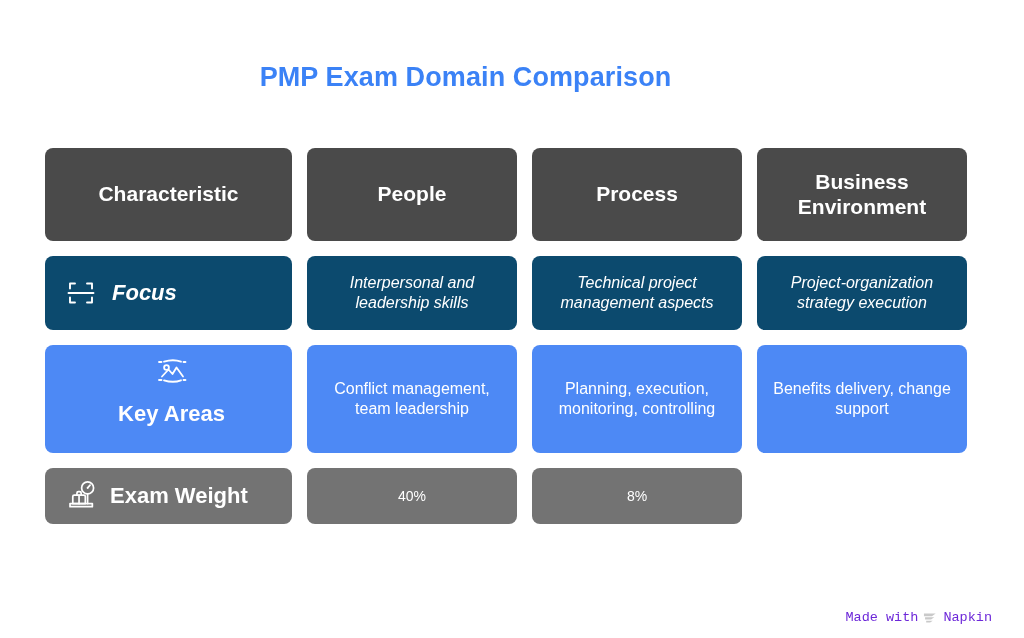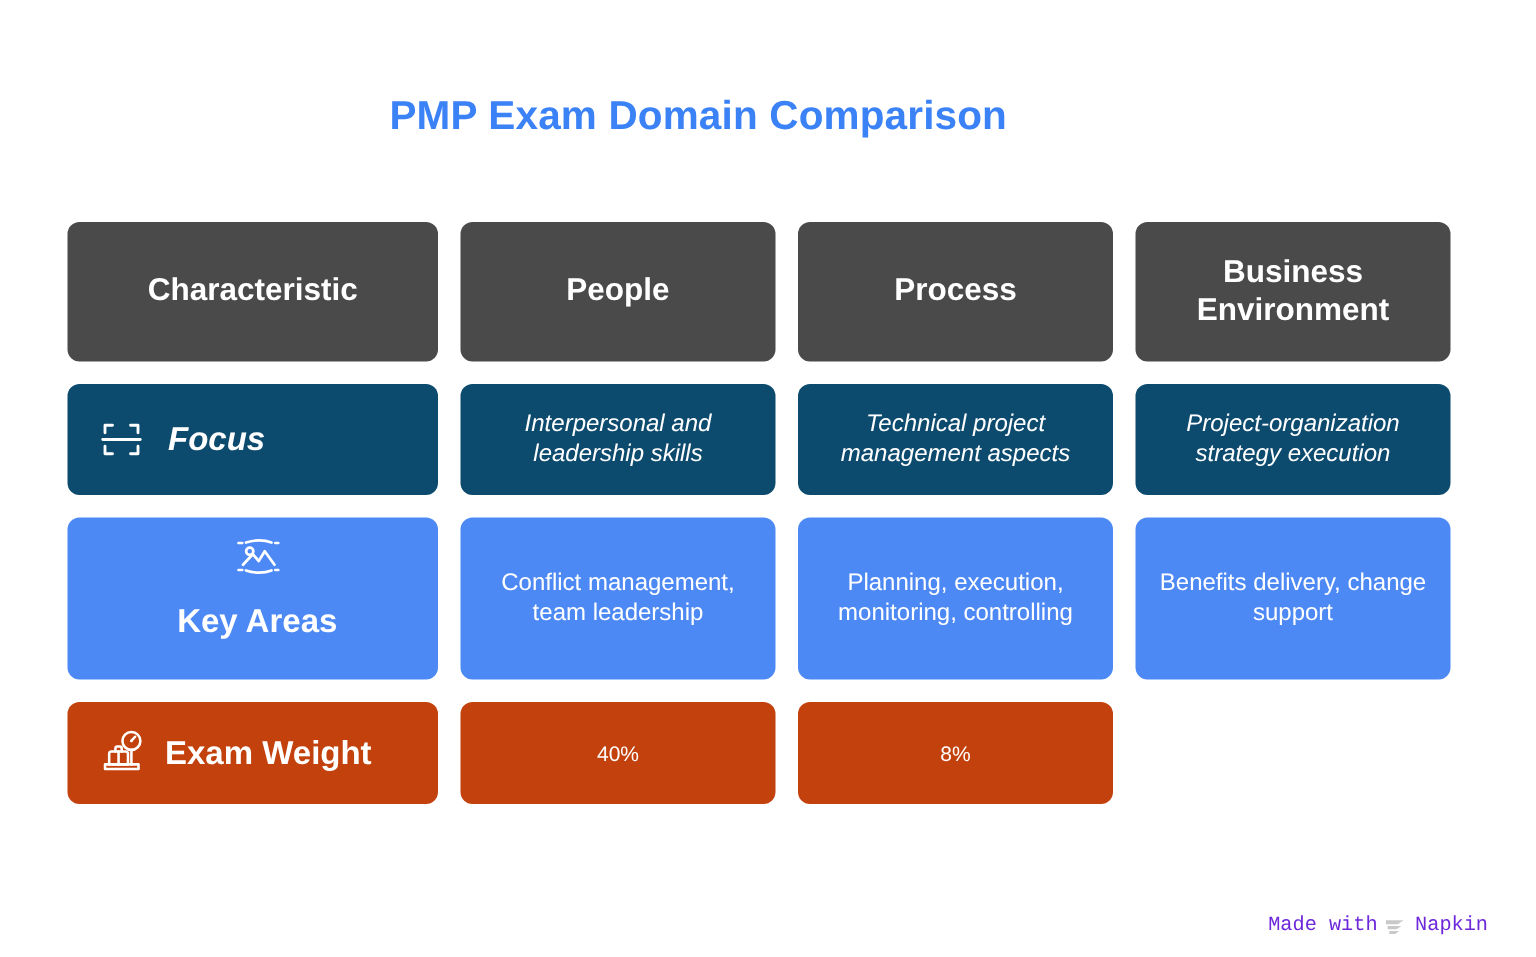"Exam Weight" .row-3 .cell { background: #c2410c -> #737373; height: 68px -> 56px }
